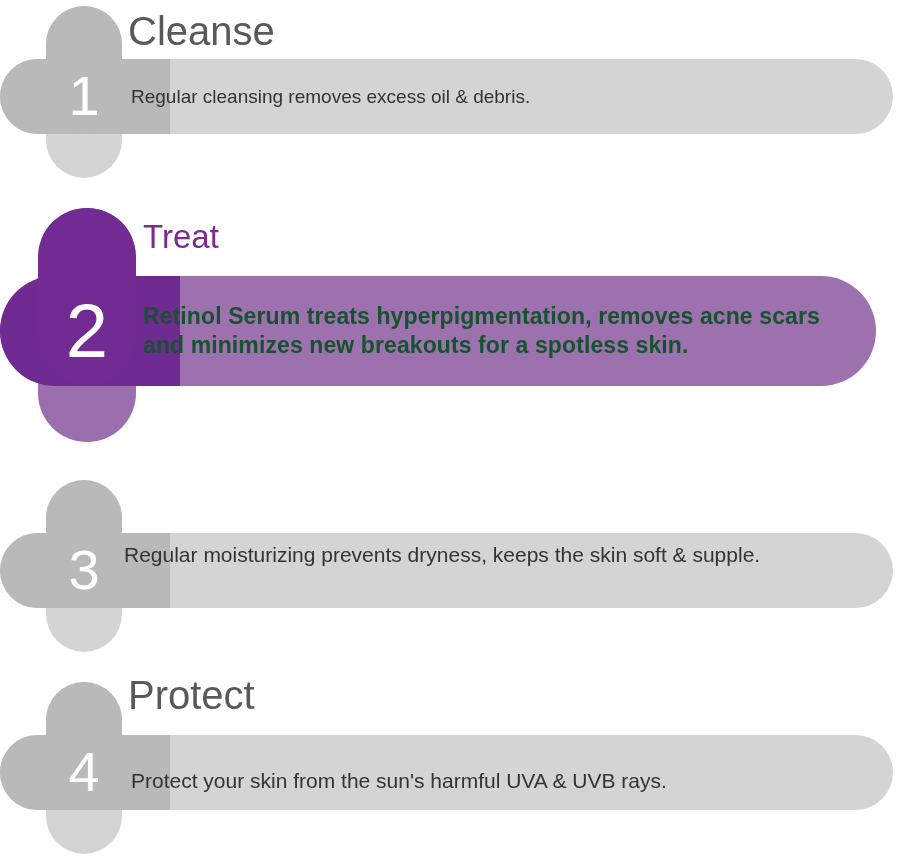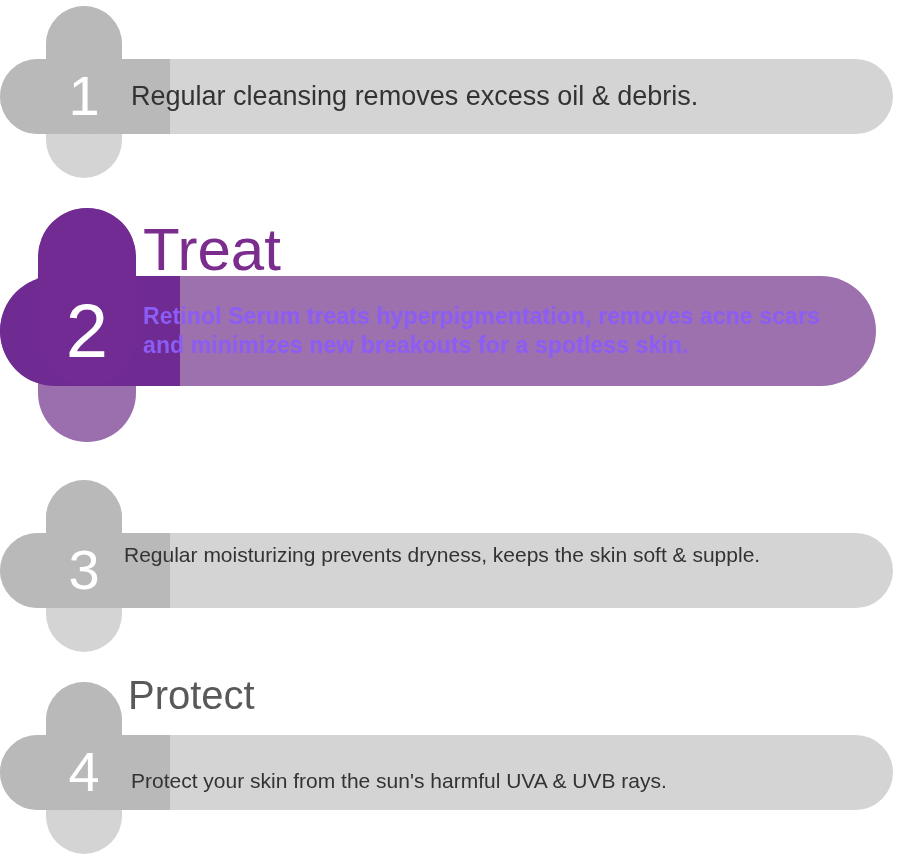"Cleanse" div.heading { html: none -> <div>Cleanse</div> }
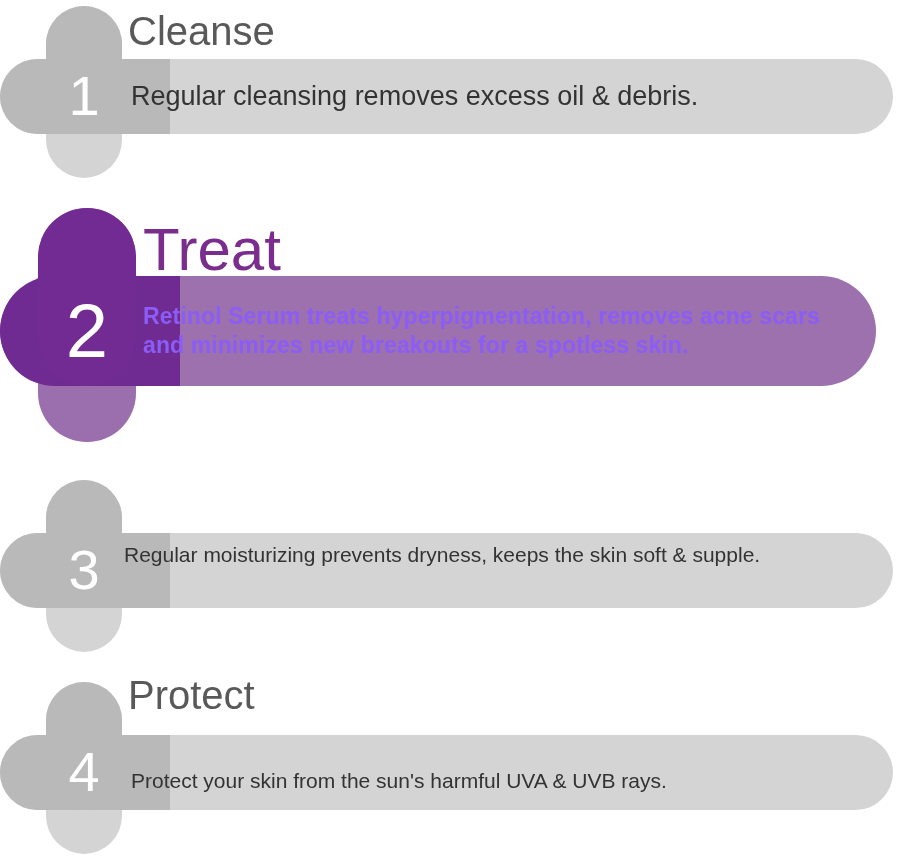"Regular cleansing removes excess oil" .s1 .bar-text { font-size: 27px -> 19px }
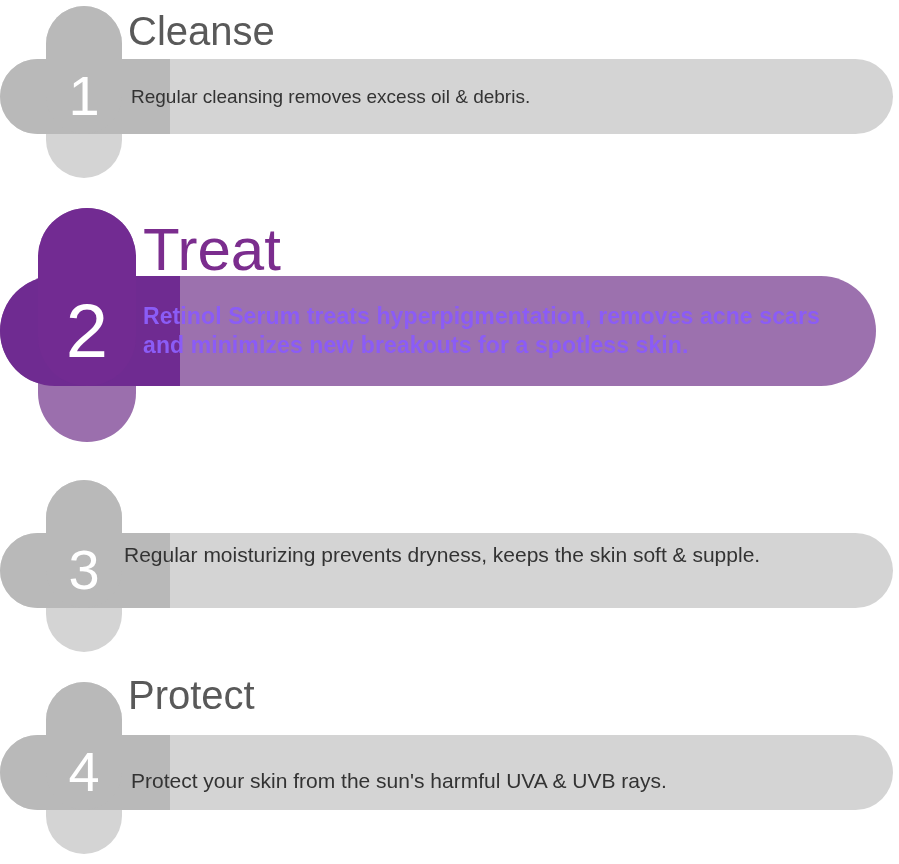"Treat" .s2 .heading { font-size: 60px -> 33px }
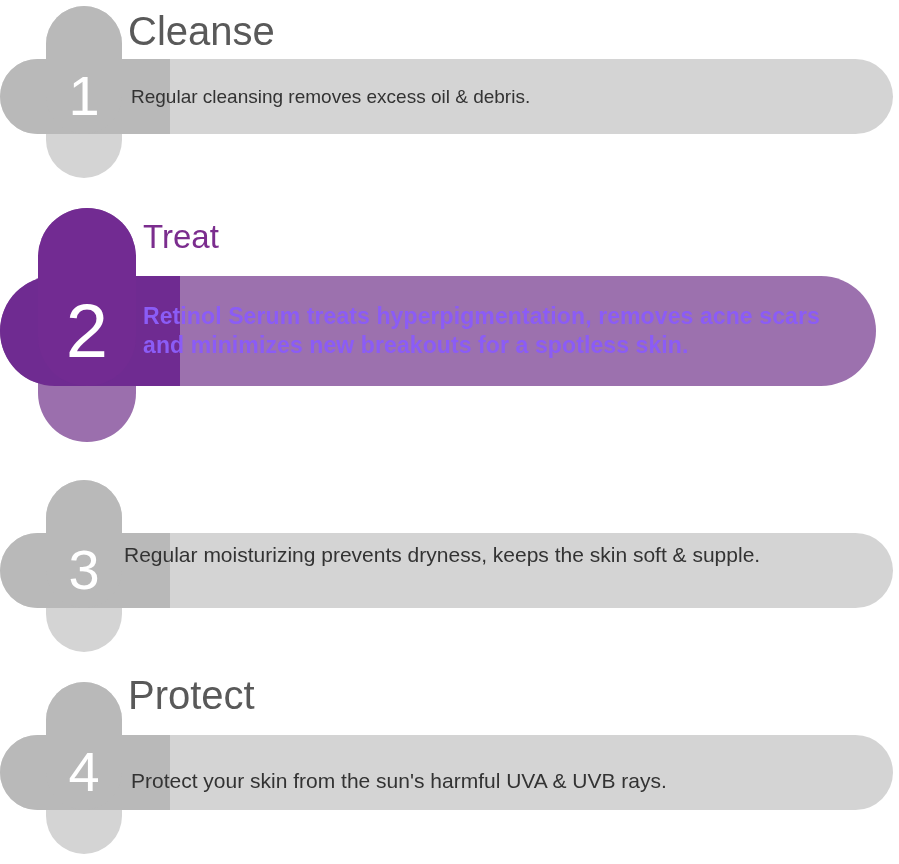"Retinol Serum treats hyperpigmentation," .s2 .bar-text { color: #8b5cf6 -> #14532d }
